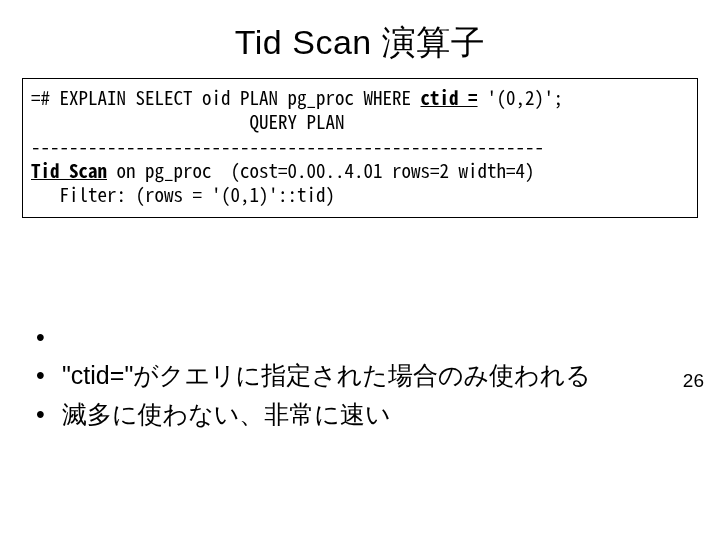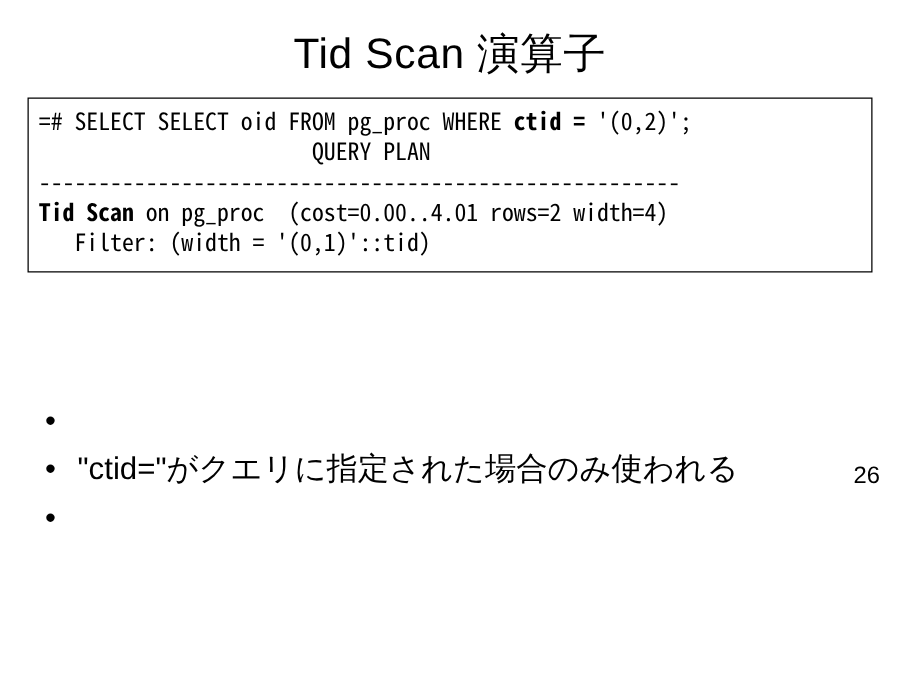"=# SELECT SELECT oid FROM" span { text: SELECT SELECT oid FROM -> EXPLAIN SELECT oid PLAN }
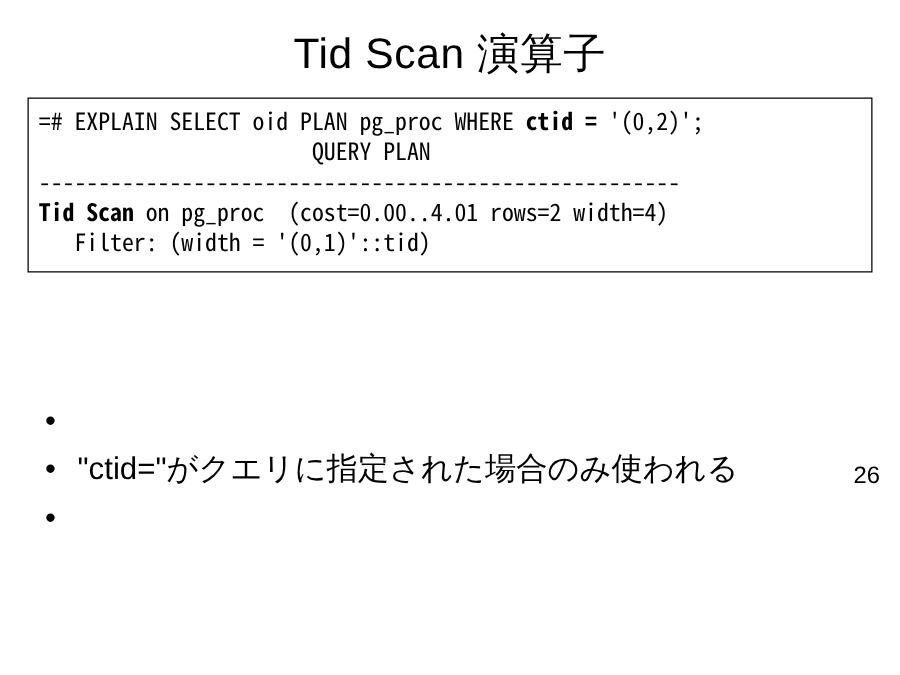"ctid =" .code-box .u { text-decoration: none -> underline }
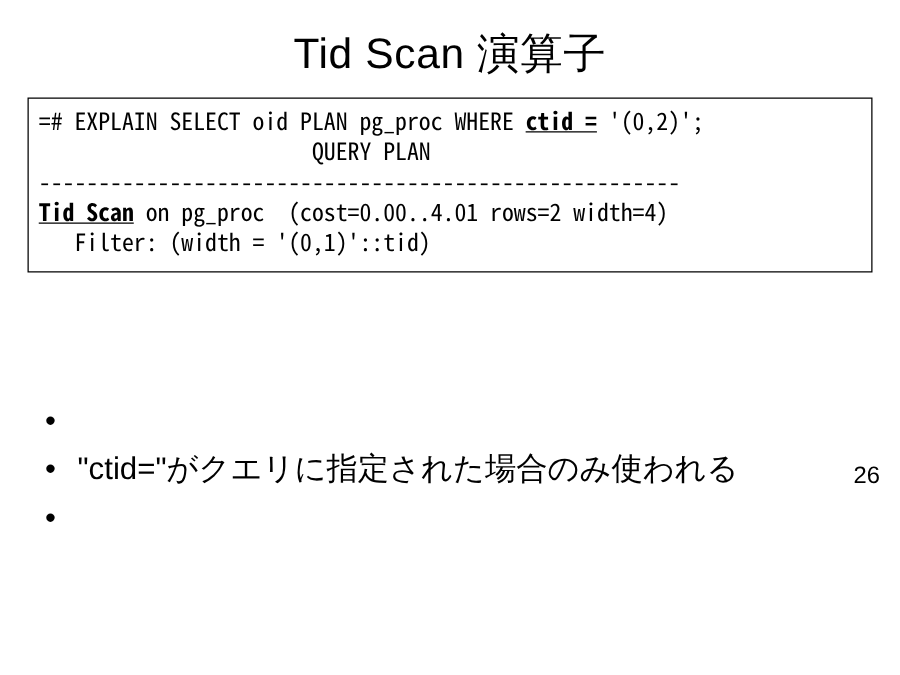"Filter: (width = '(0,1)'::tid)" span { text: width -> rows }
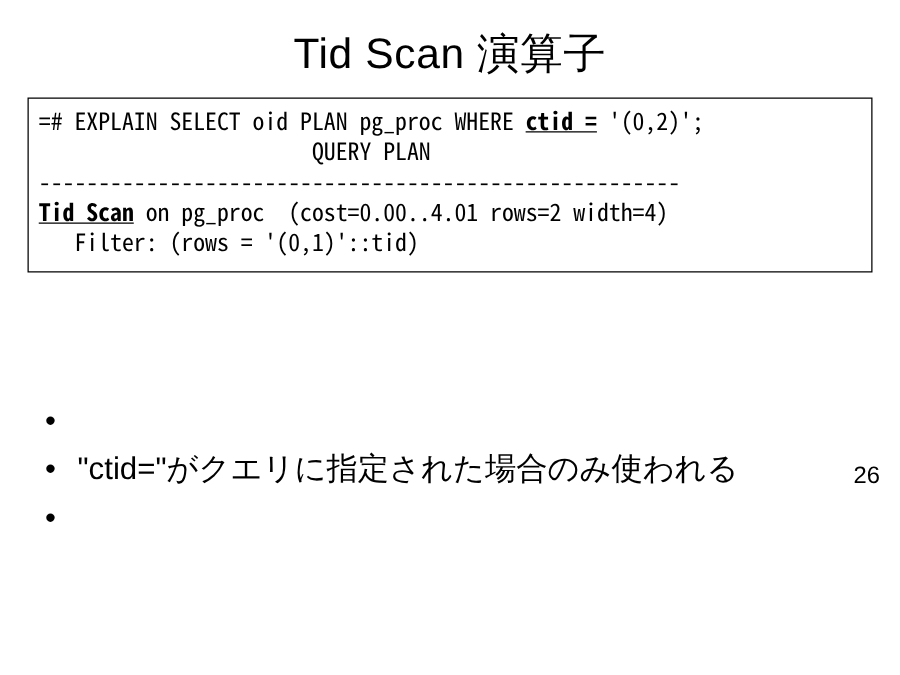"滅多に使わない、非常に速い" span { html: none -> <span>滅多に使わない、非常に速い</span> }
